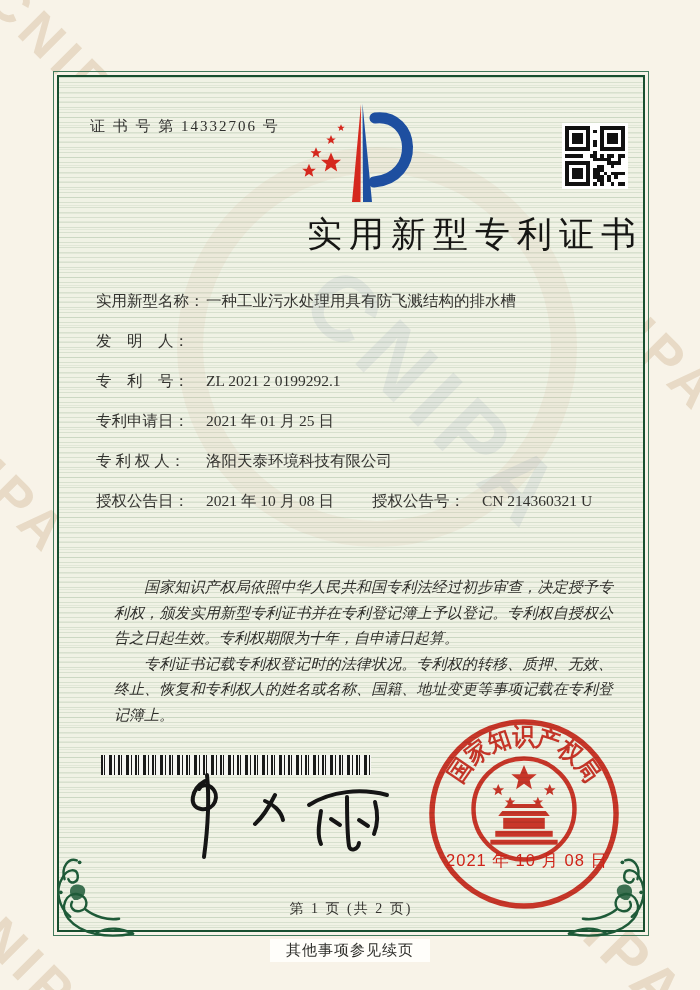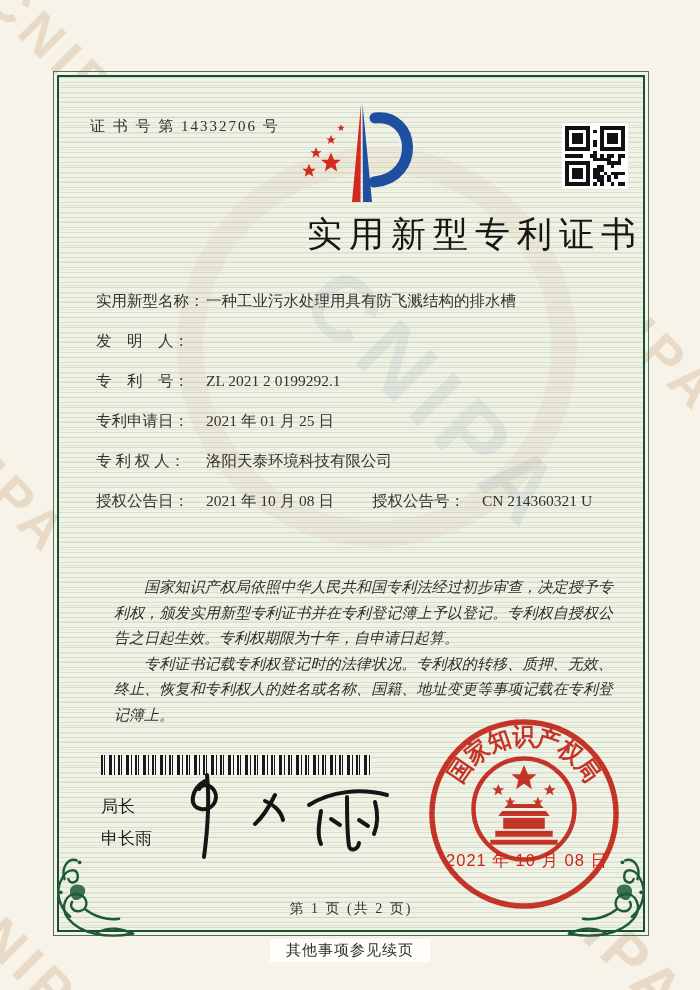"局长" div.director { html: <div> <div>局长</div> <div>申长雨</div> </div> -> none }
